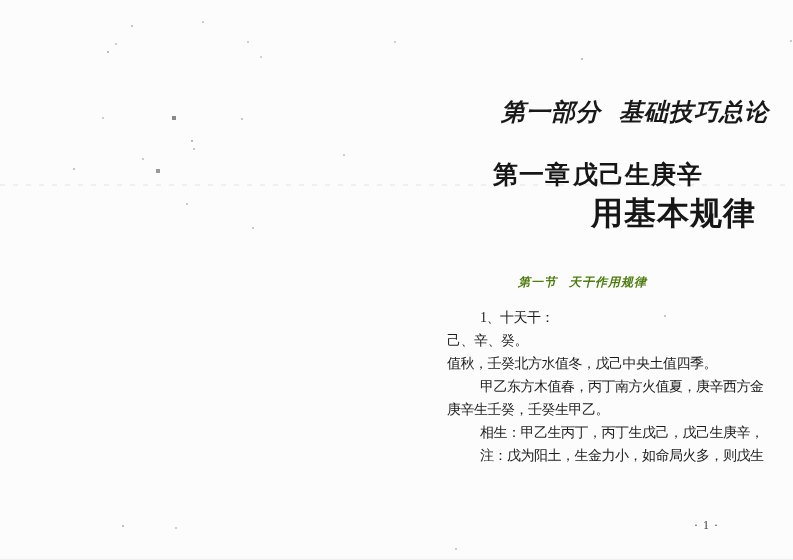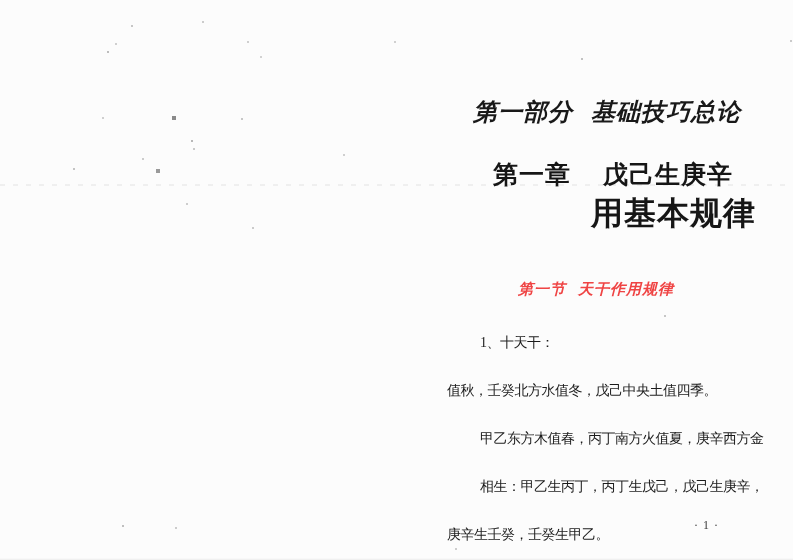"第一部分 基础技巧总论" .part-title { left: 473px -> 501px }
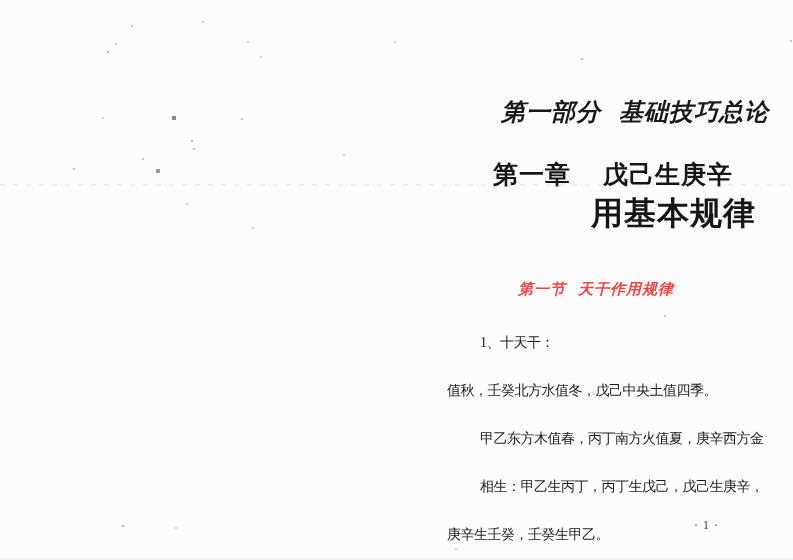"第一章" .chapter-line1 .gap { margin-right: 32px -> 2px }
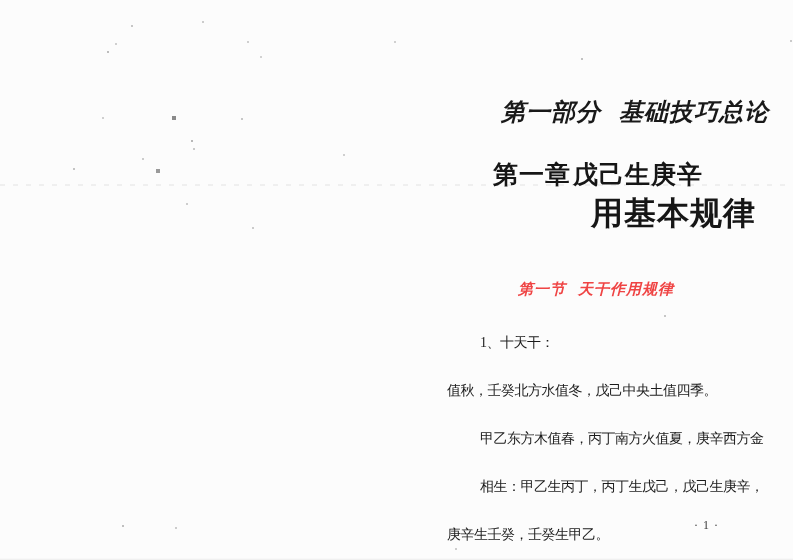"第一节 天干作用规律" .section-title { color: #ef4444 -> #4d7c0f; font-size: 15px -> 12px; top: 280px -> 274px }
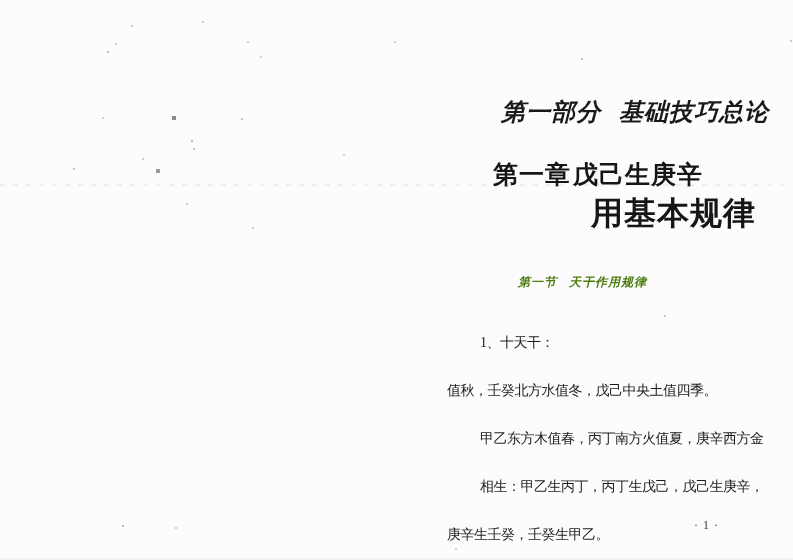"1、十天干：" .body-text .line { margin-top: 25px -> none }
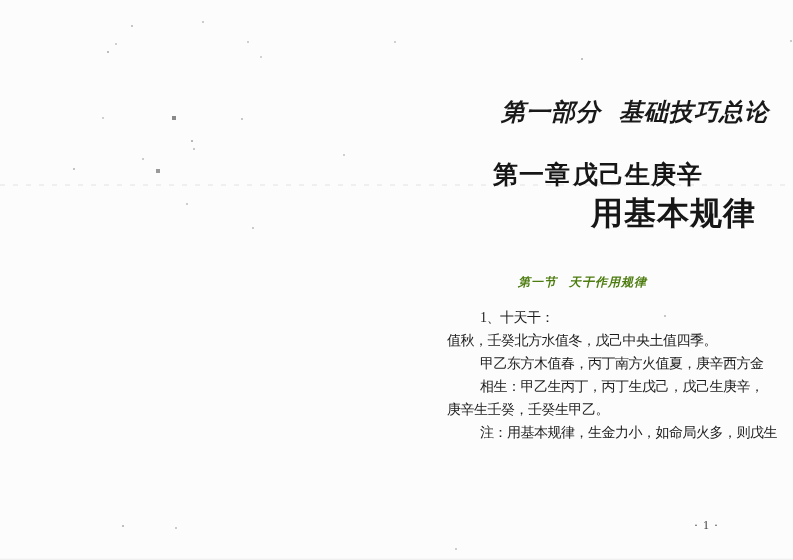"己、辛、癸。" div.line { html: none -> <div>己、辛、癸。</div> }
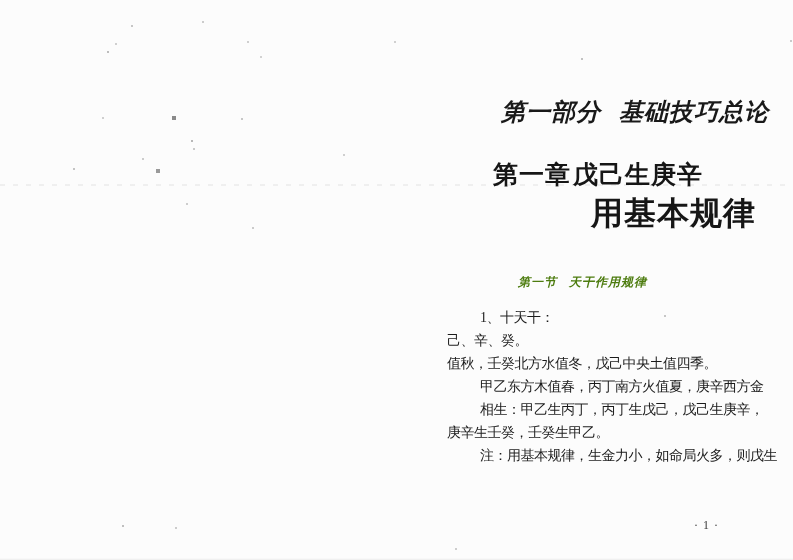"相生：甲乙生丙丁，丙丁生戊己，戊己生庚辛，" div.line { order: before "庚辛生壬癸，壬癸生甲乙。" -> after "庚辛生壬癸，壬癸生甲乙。" }
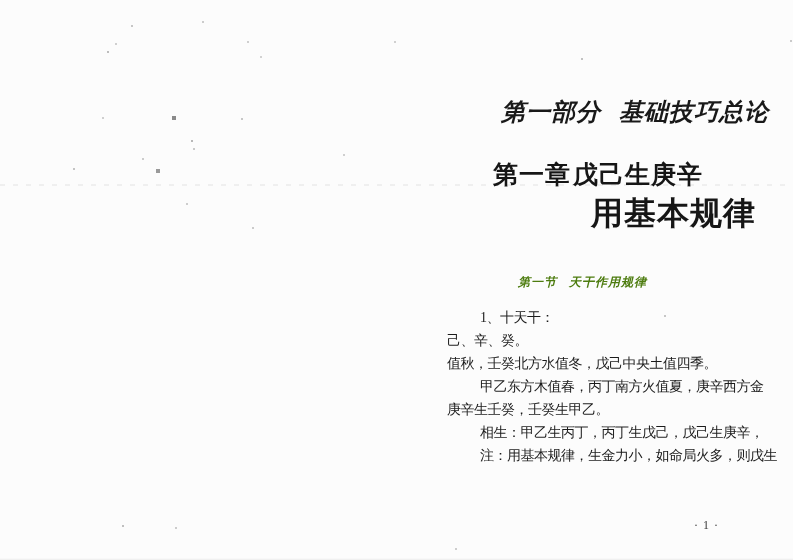"注：用基本规律，生金力小，如命局火多，则戊生" div.line { text: 用基本规律 -> 戊为阳土 }
